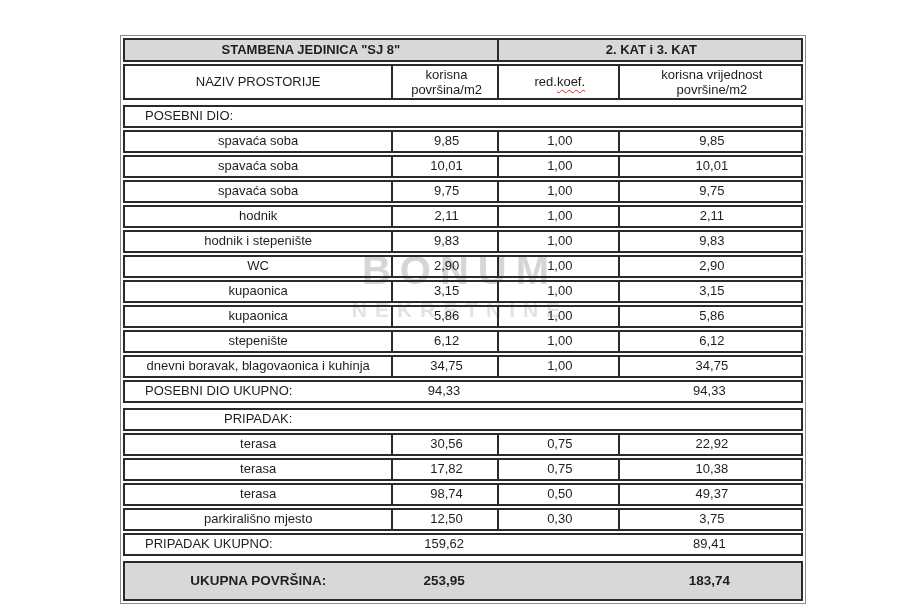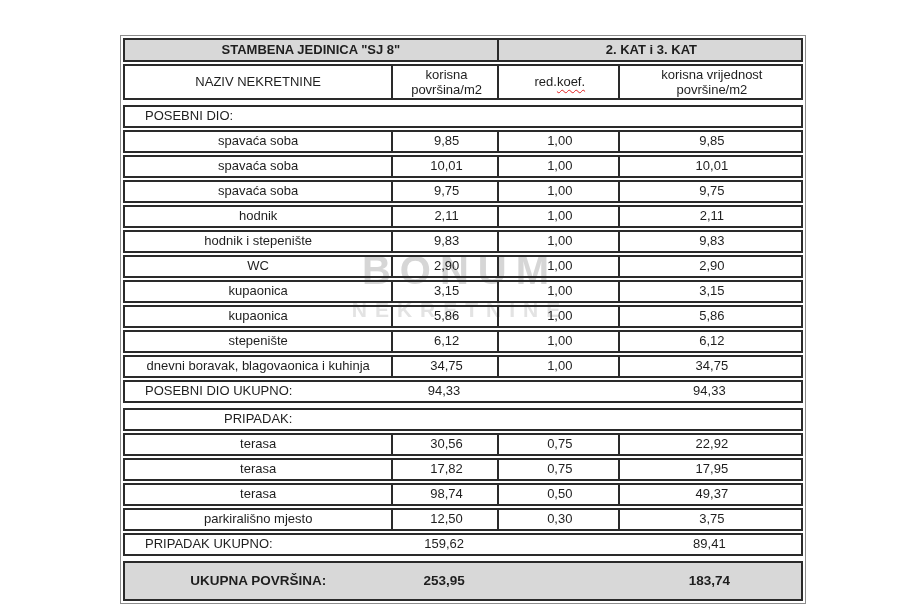"NAZIV NEKRETNINE" div.c { text: NEKRETNINE -> PROSTORIJE }
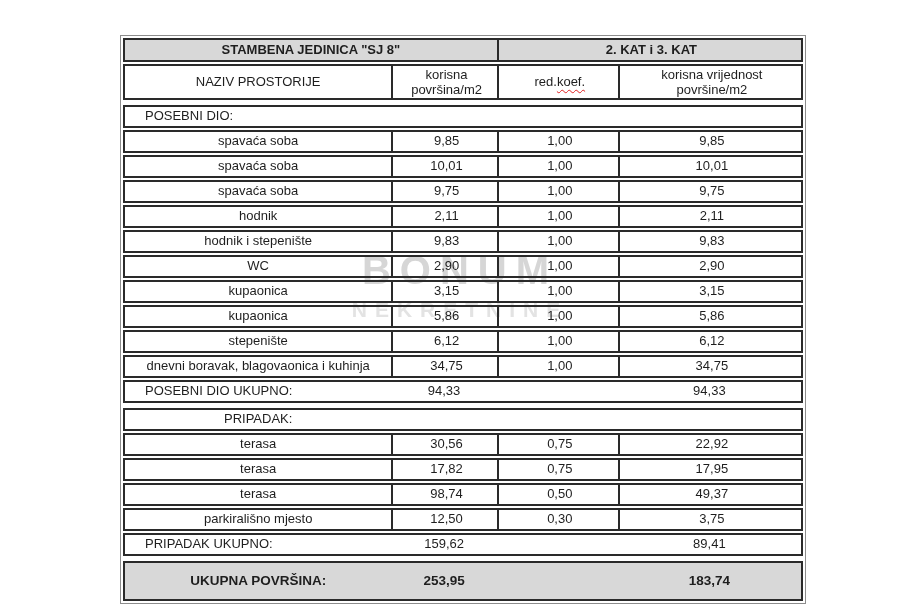"17,95" div.c { text: 17,95 -> 10,38 }
